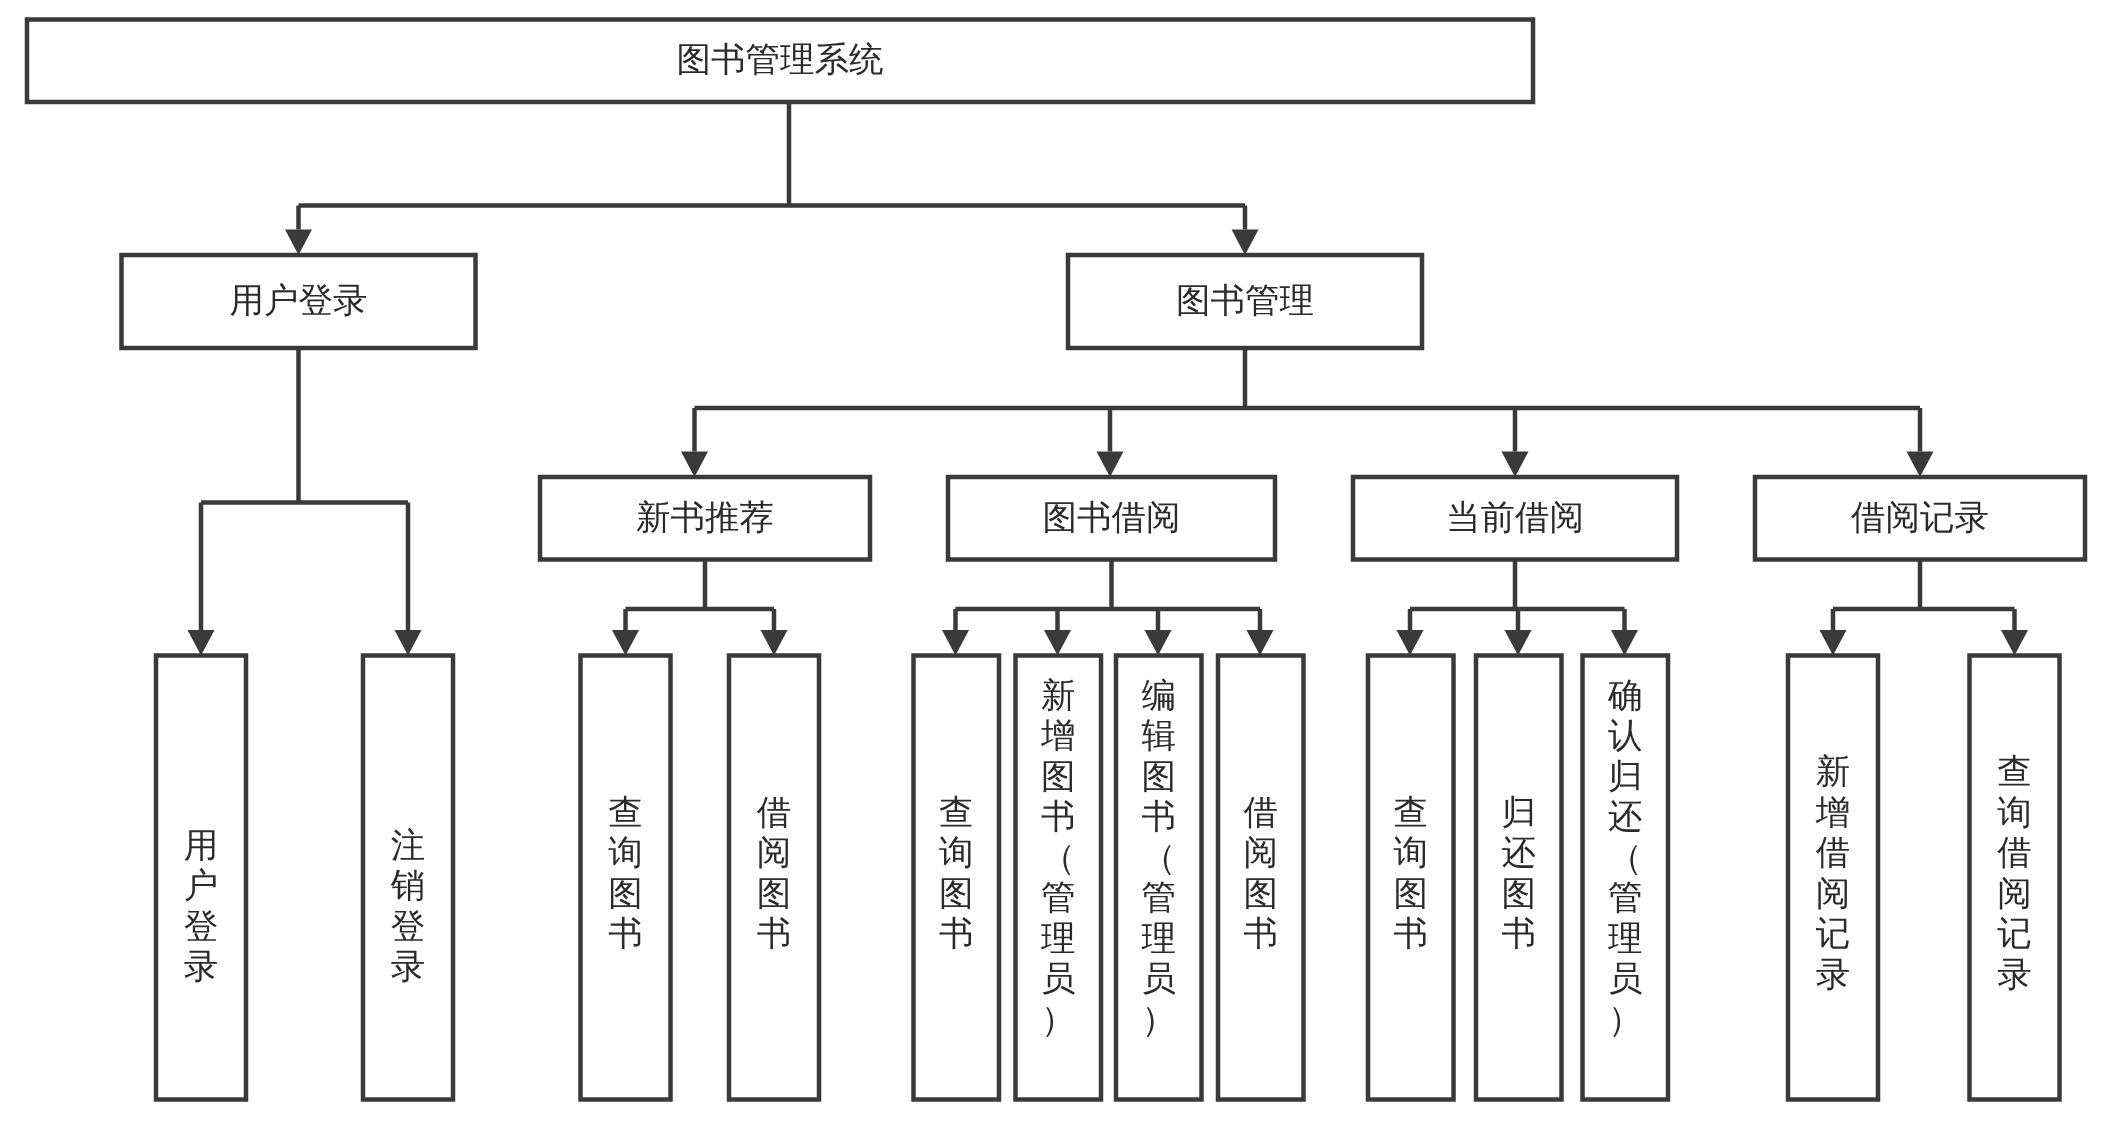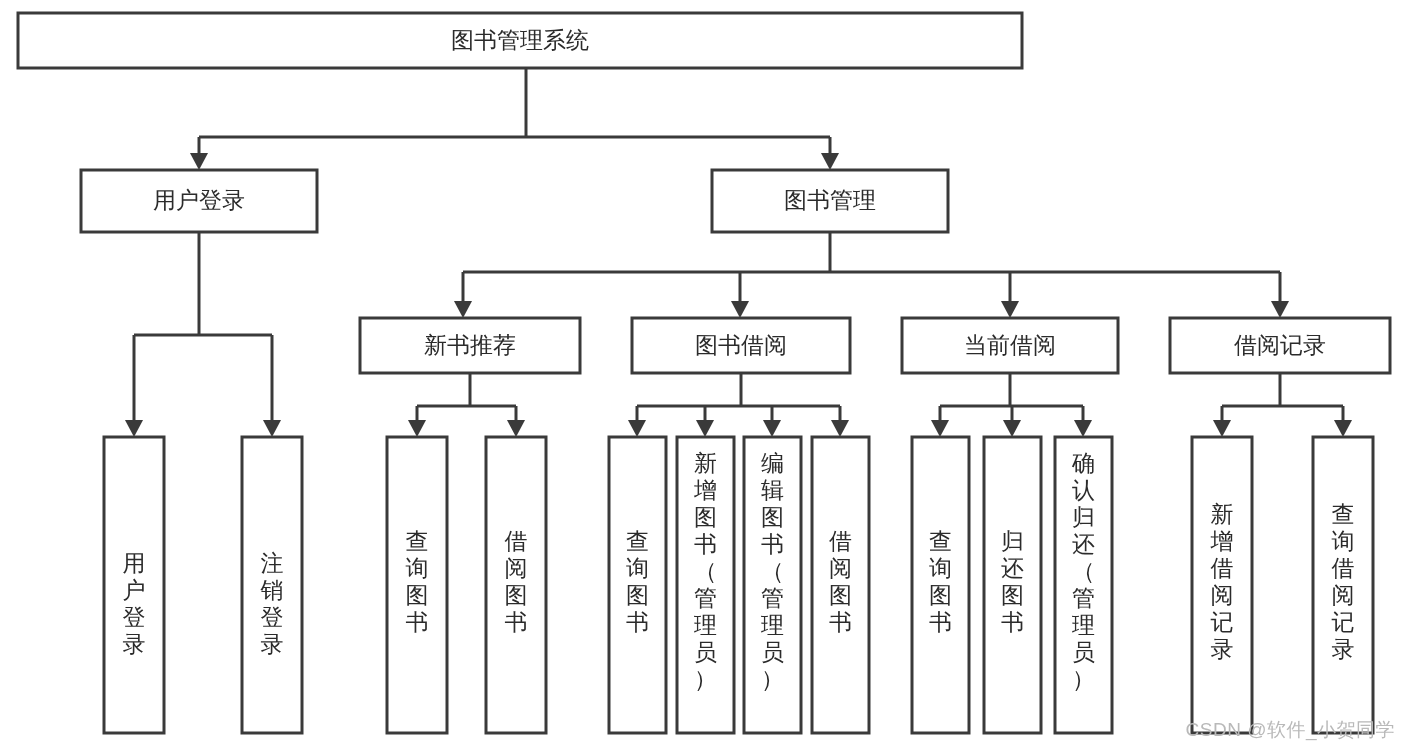"CSDN @软件_小贺同学" div.watermark-text { html: <div>CSDN @软件_小贺同学</div> -> none }
